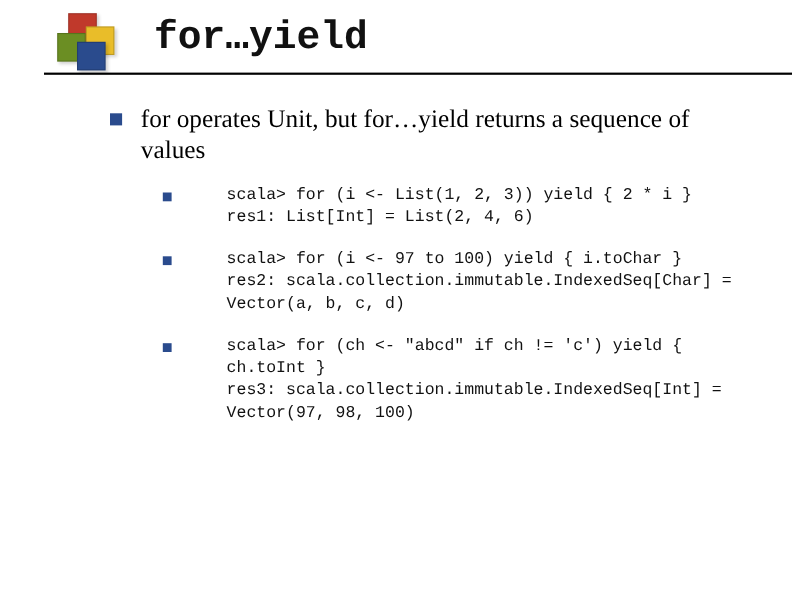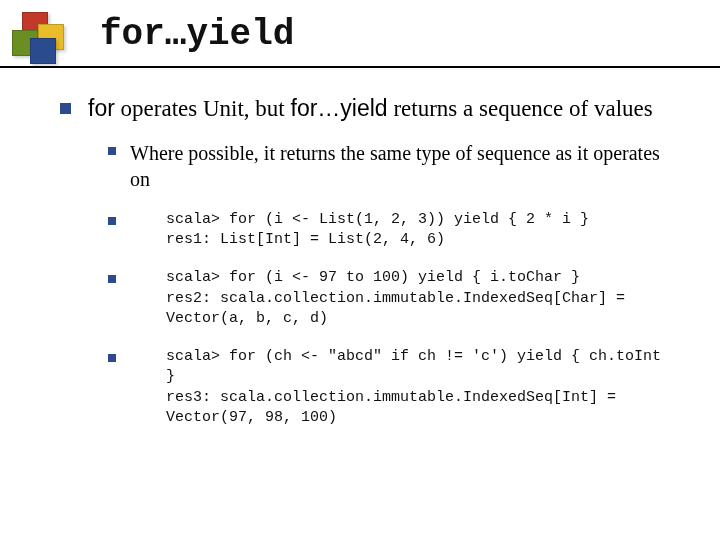"for…yield" .slide { padding-left: none -> 40px }
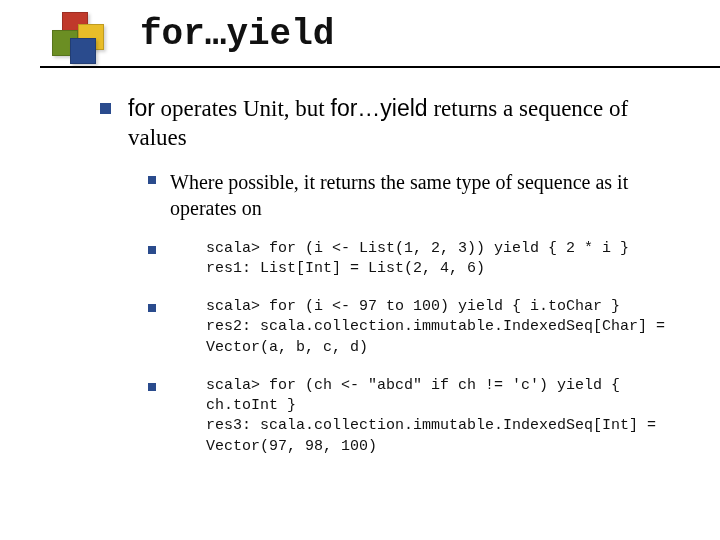"for" .tt { font-family: Liberation Sans, sans-serif -> Liberation Serif, serif }
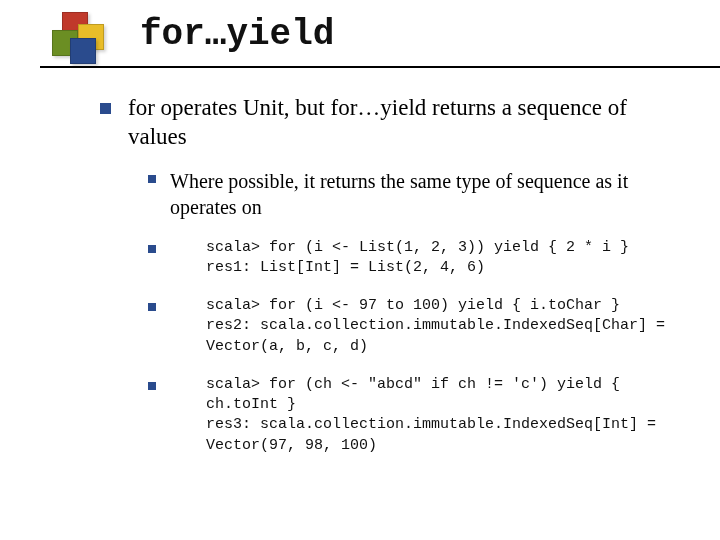"Where possible, it returns the" li { html: <li> <div>Where possible, it returns the same type of sequence as it operates on</div> </li> -> none }
